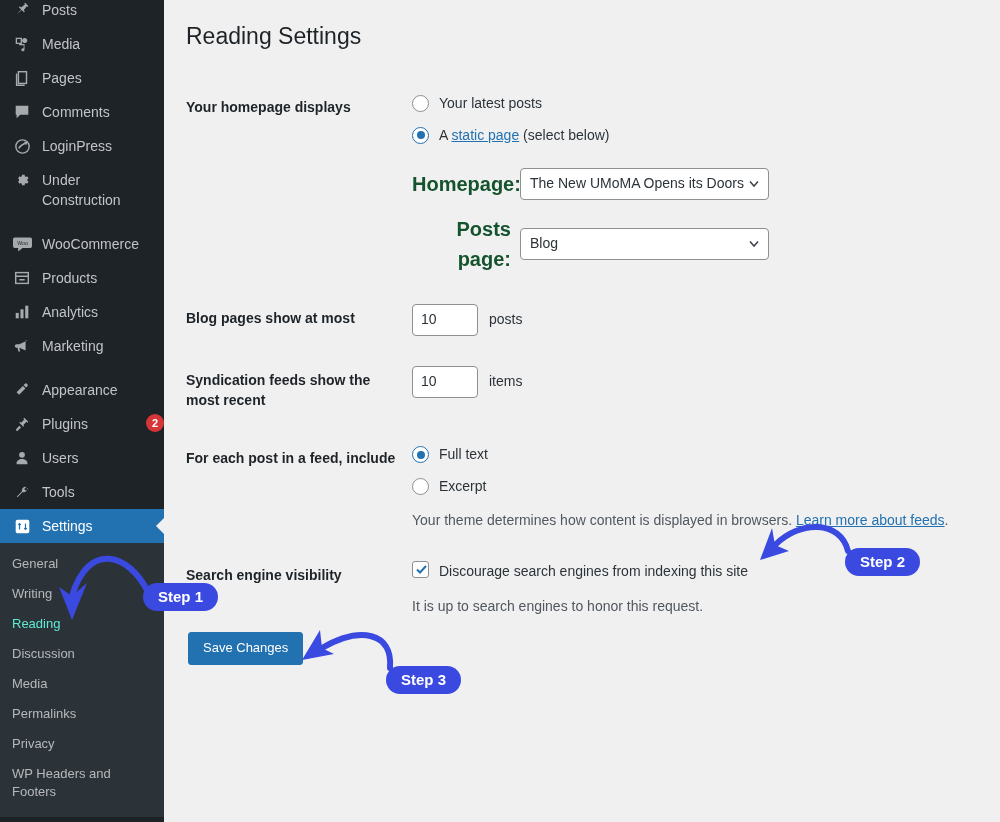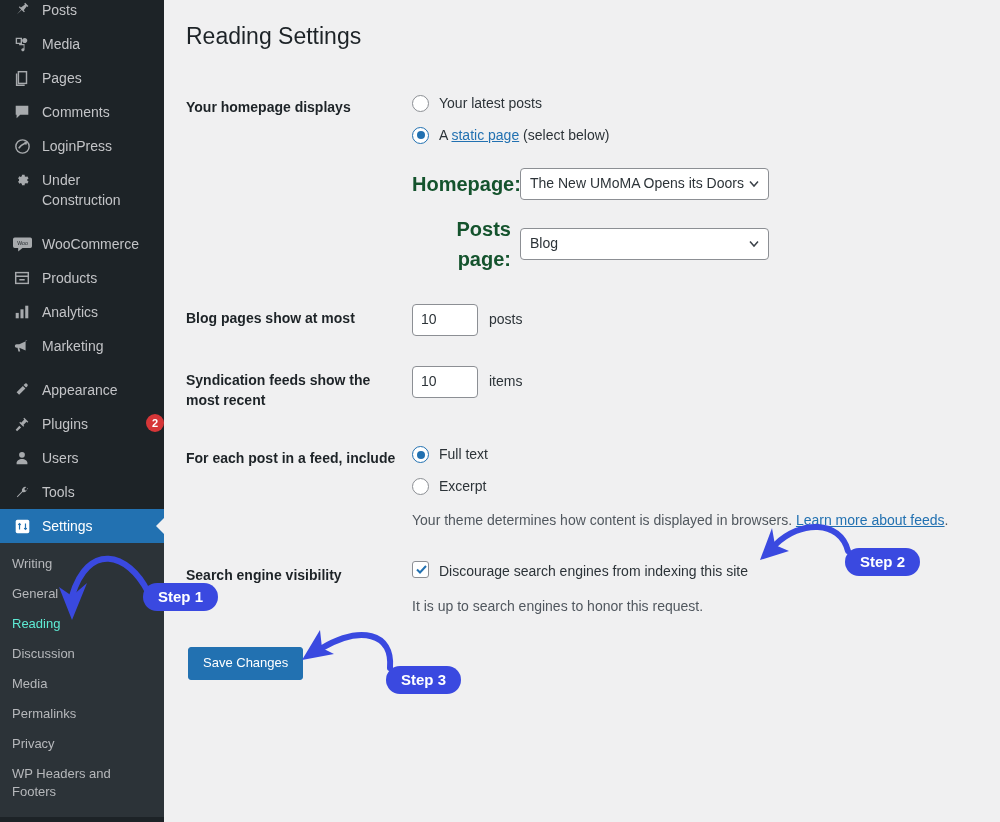"Writing" div.submenu-item { order: before "General" -> after "General" }
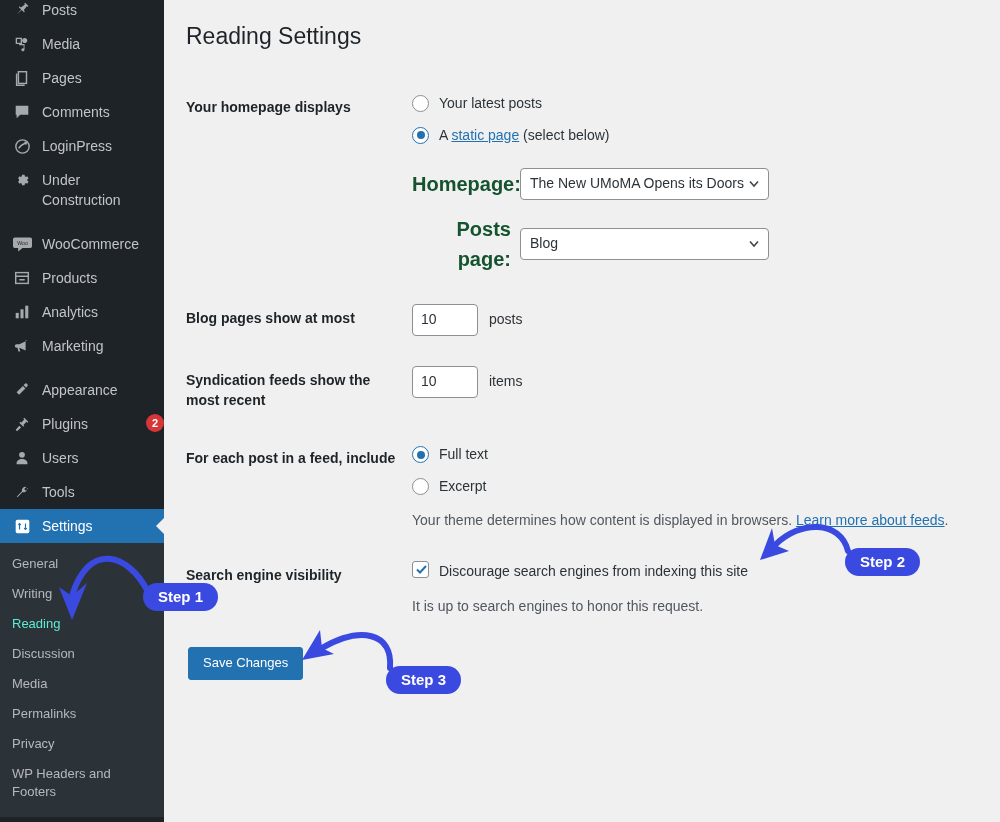"Save Changes" .save-btn { margin-top: 15px -> none }
